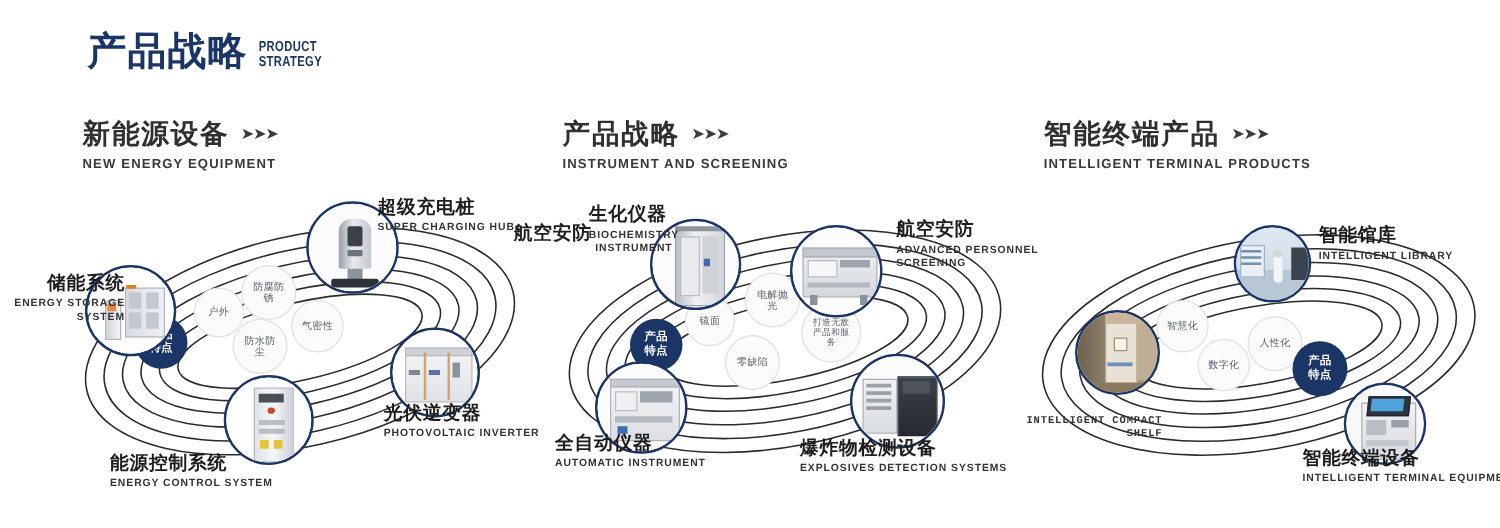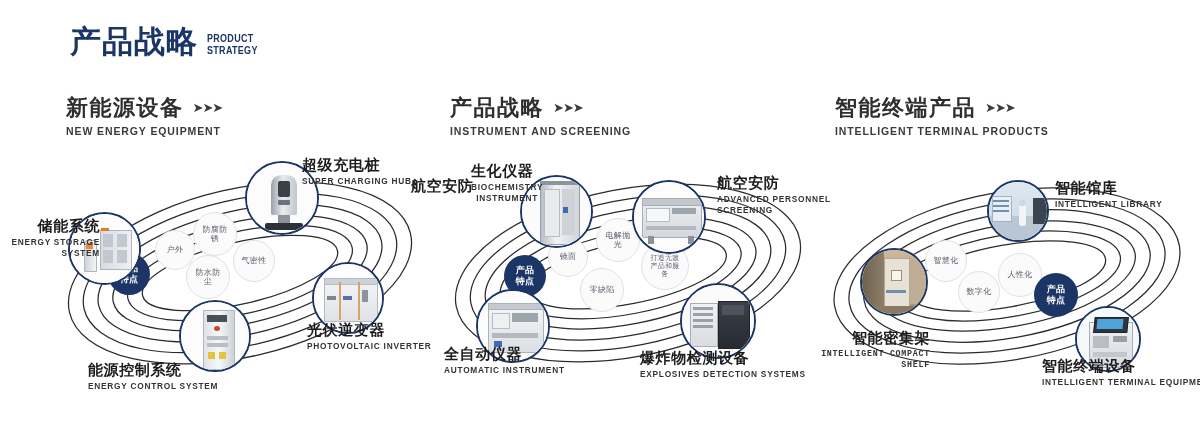"智能密集架" div.cn { html: <div>智能密集架</div> -> none }
